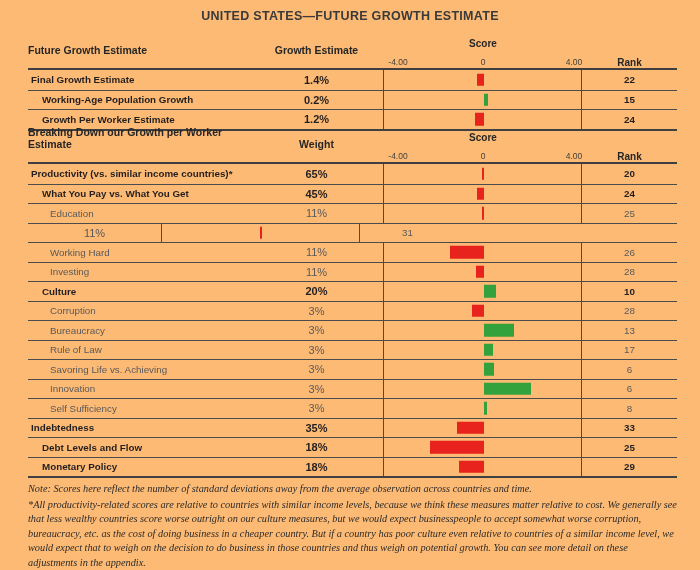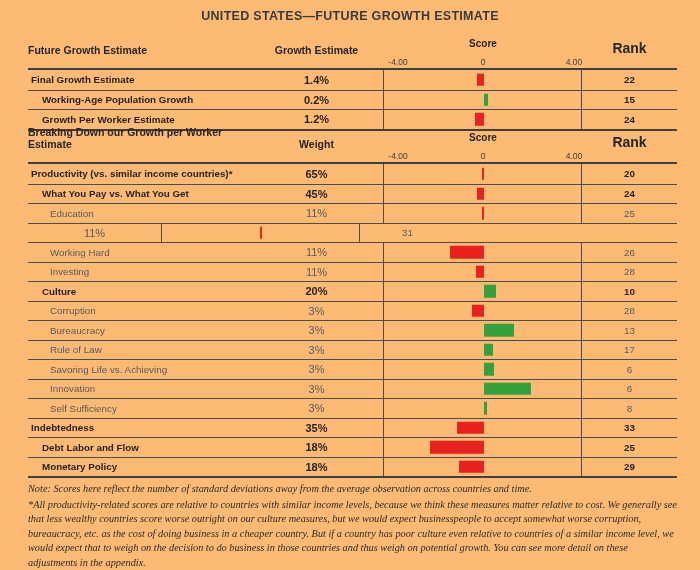"Rank" .h-rank { font-size: 14px -> 10px; padding-bottom: 12px -> 0 }
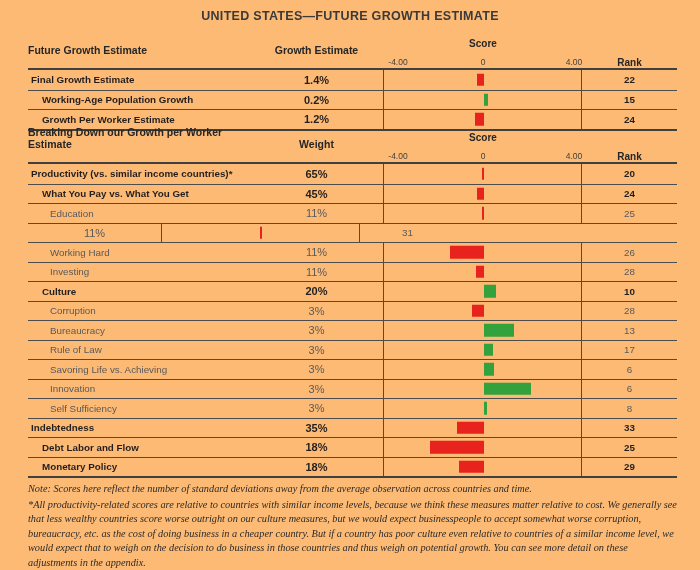"Debt Labor and Flow" div.c-label { text: Labor -> Levels }
